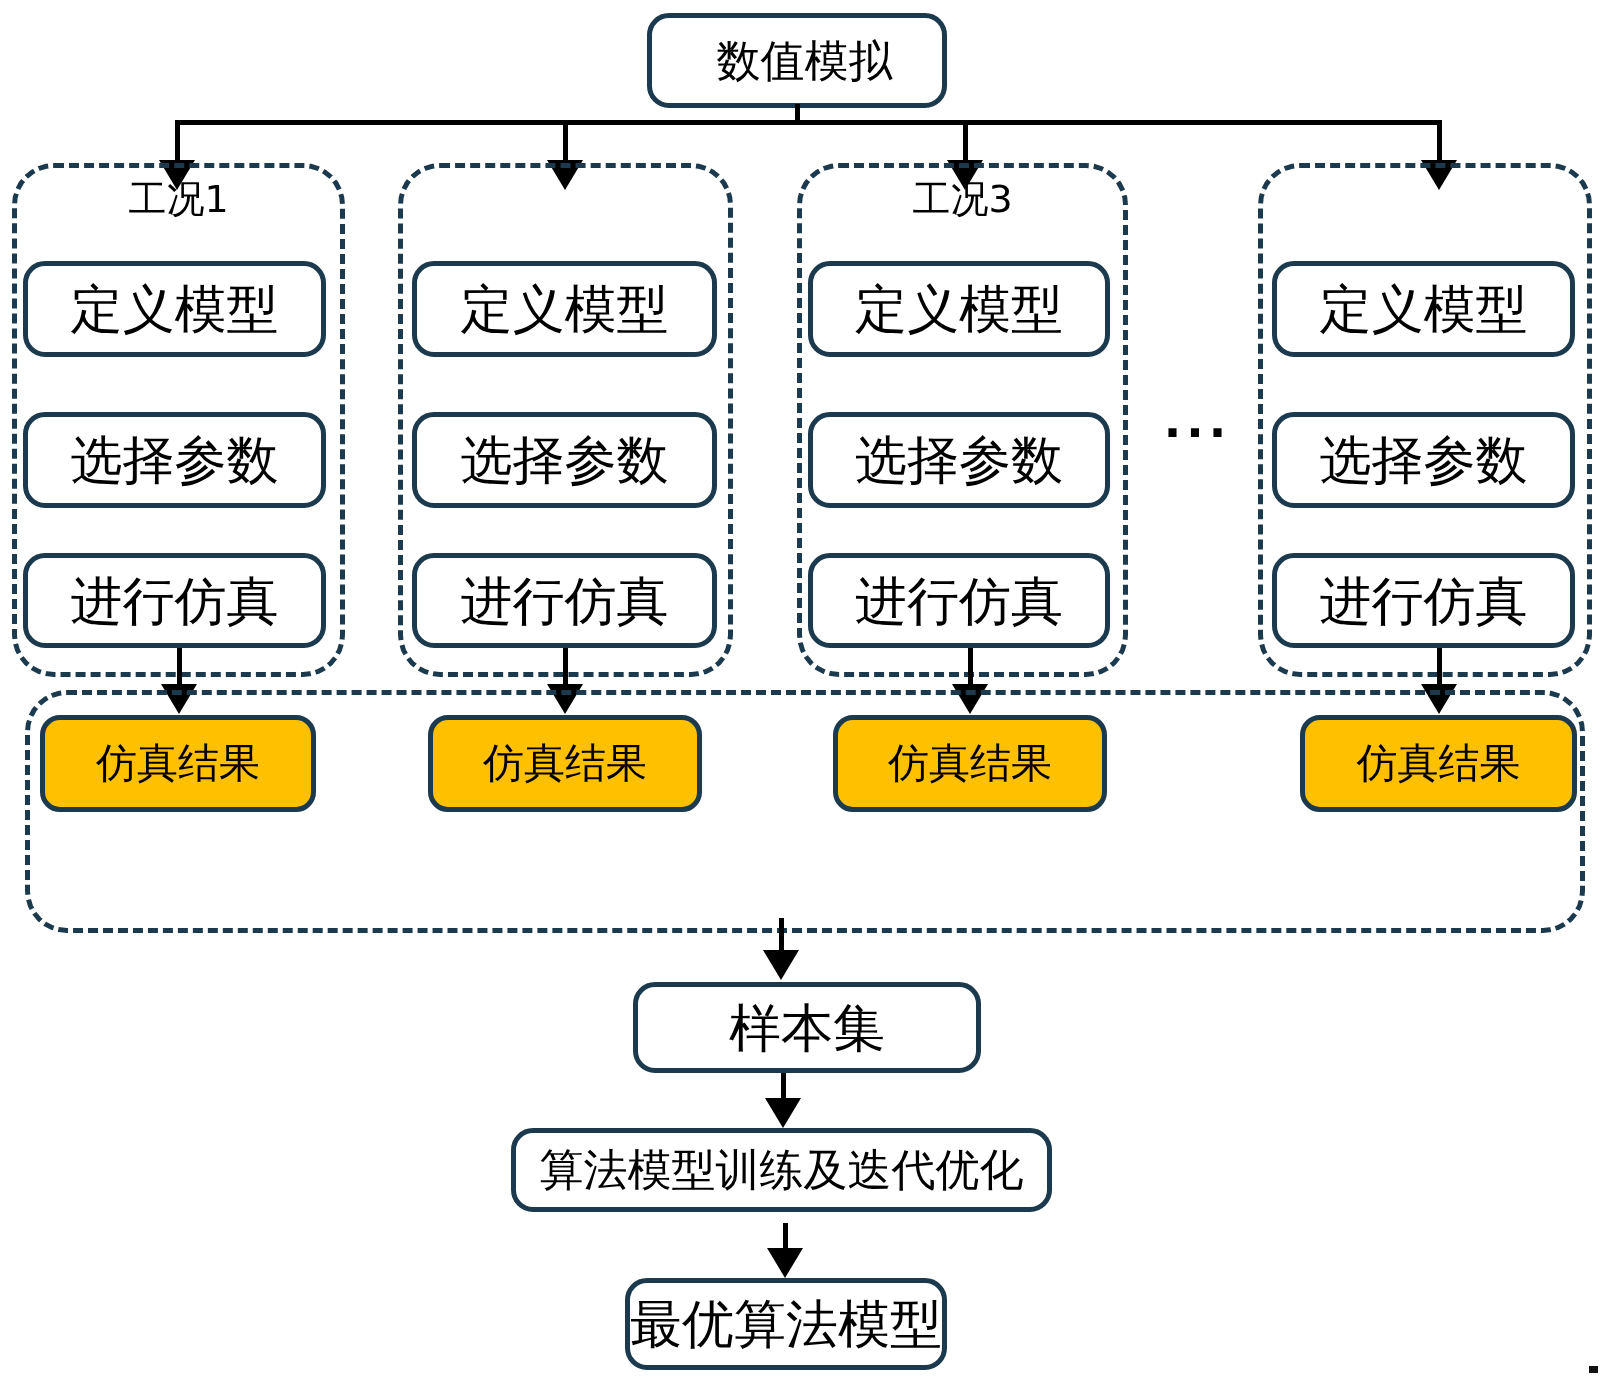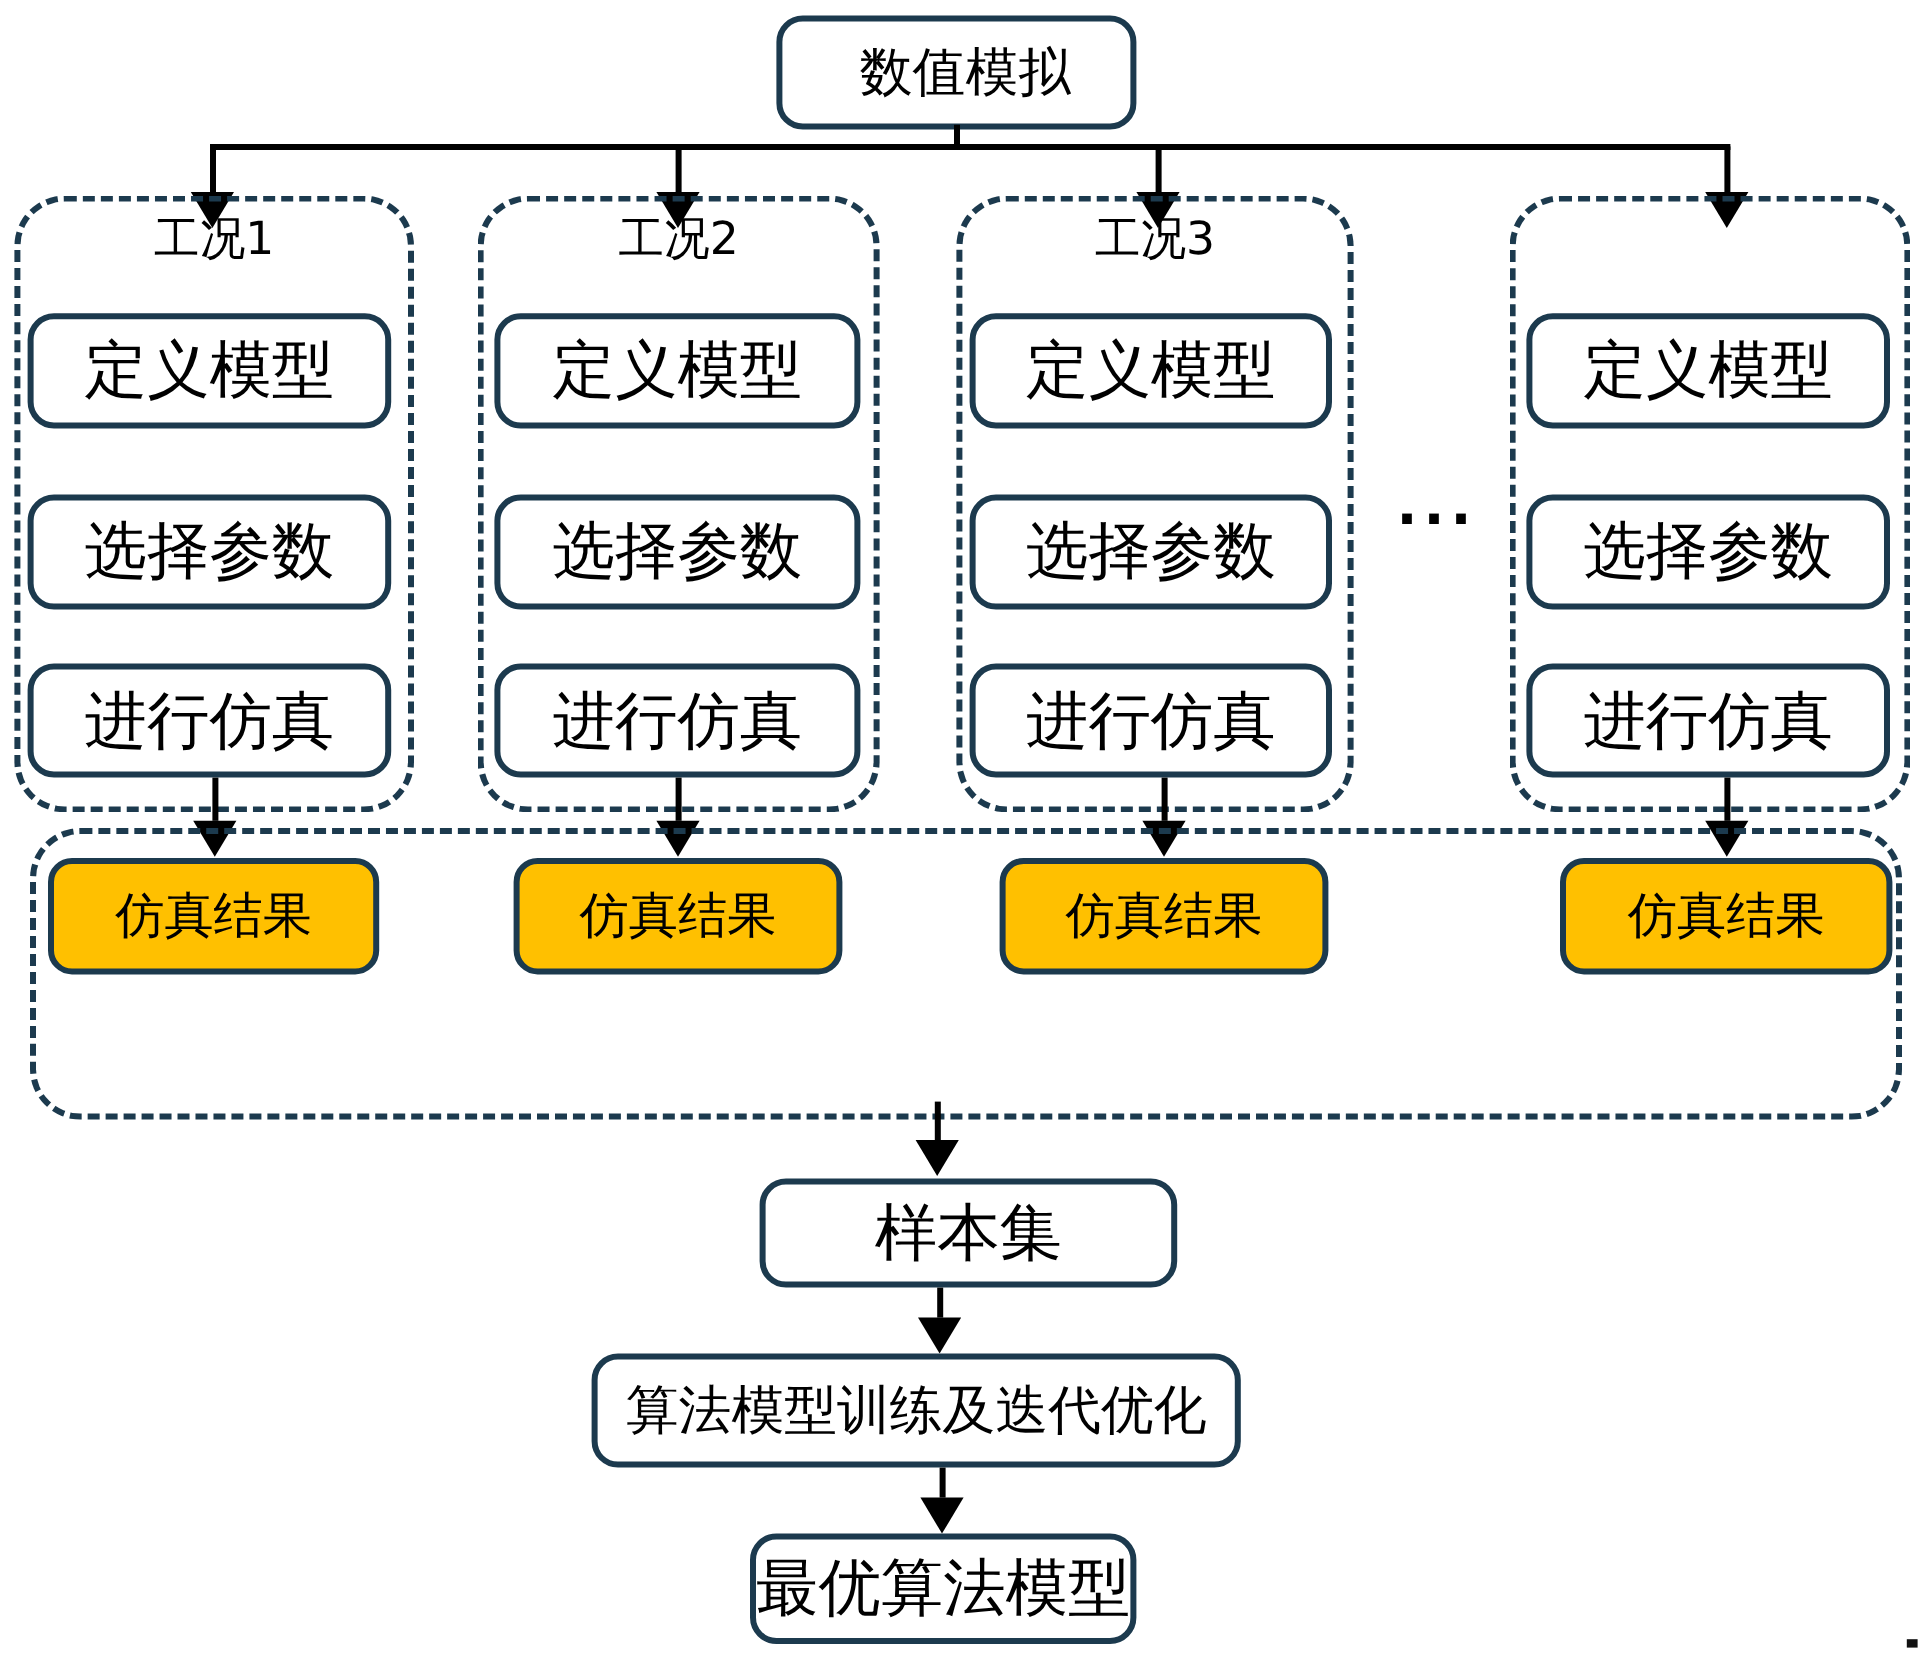"工况2" div.hdr { html: <div>工况2</div> -> none }
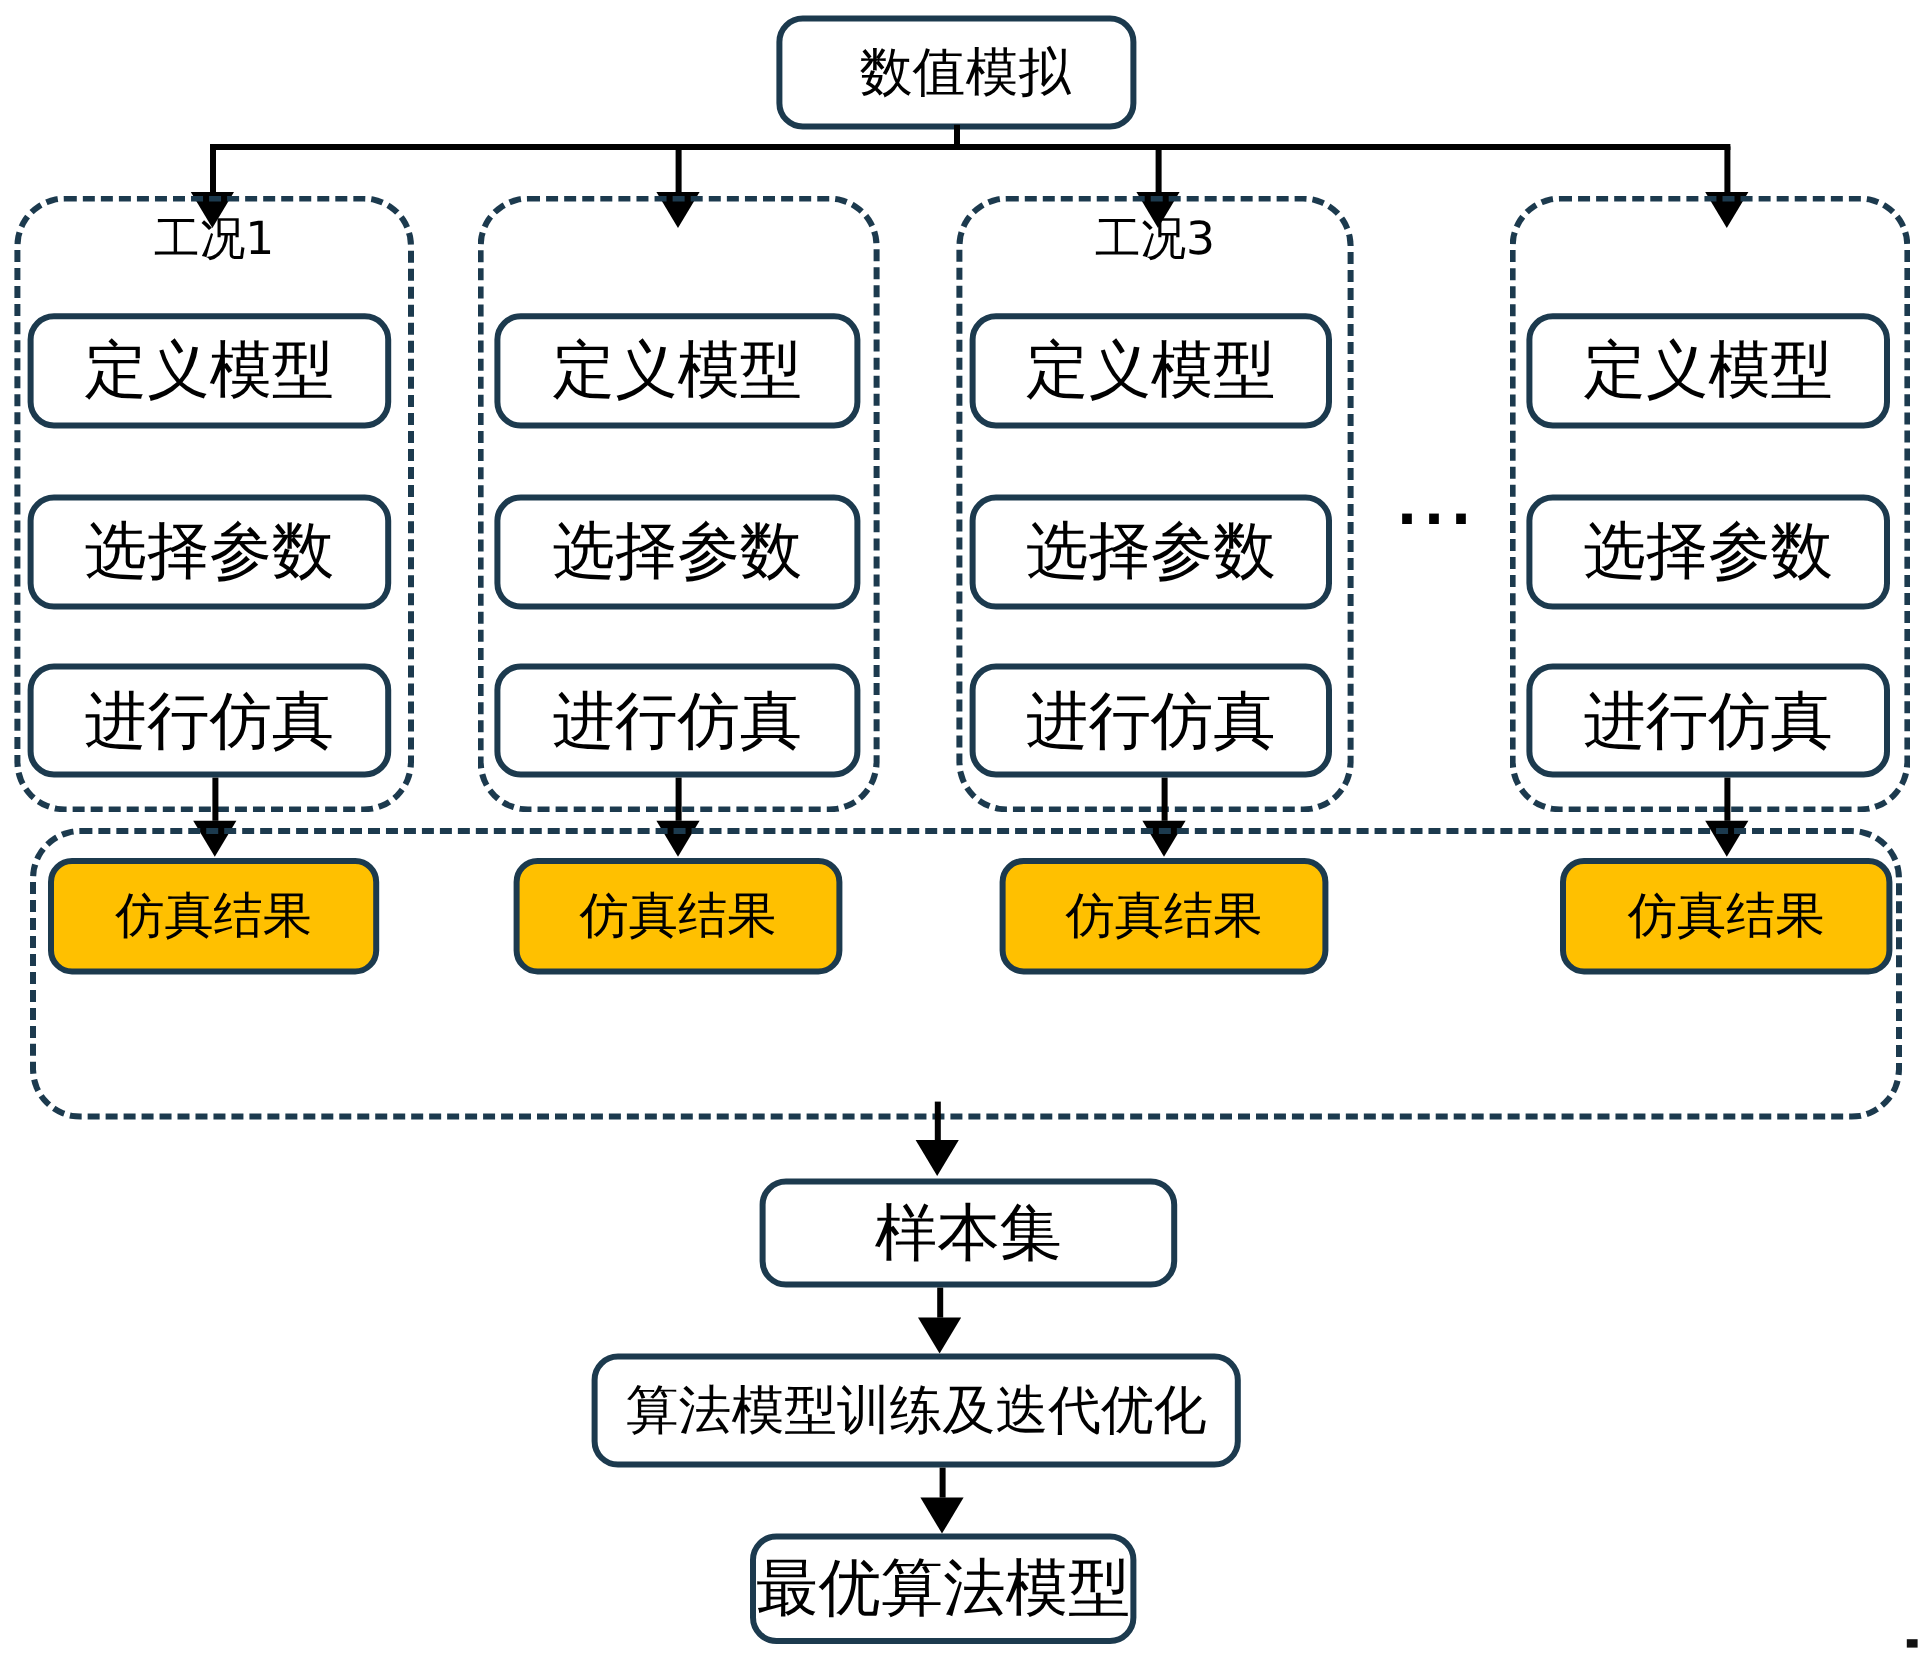"算法模型训练及迭代优化" div.box { height: 95px -> 84px; left: 493px -> 511px }
